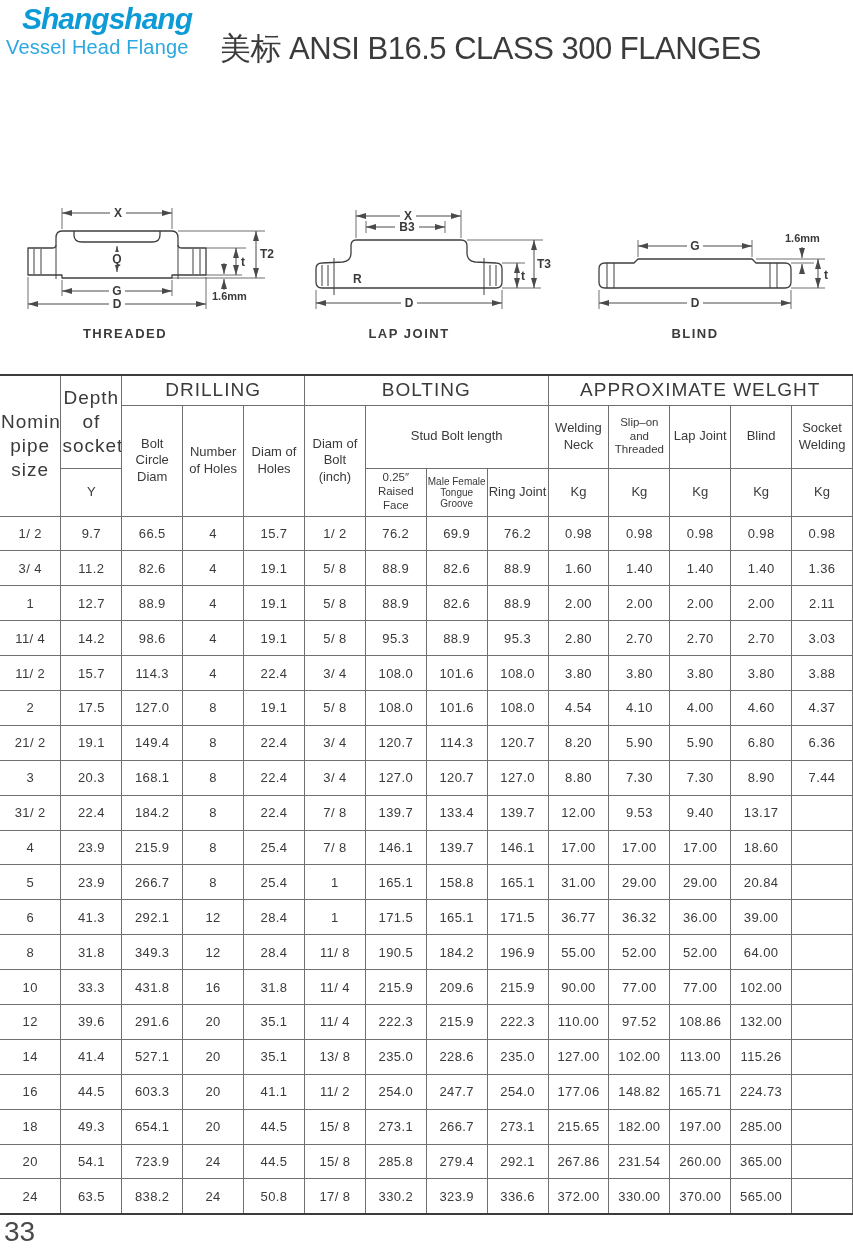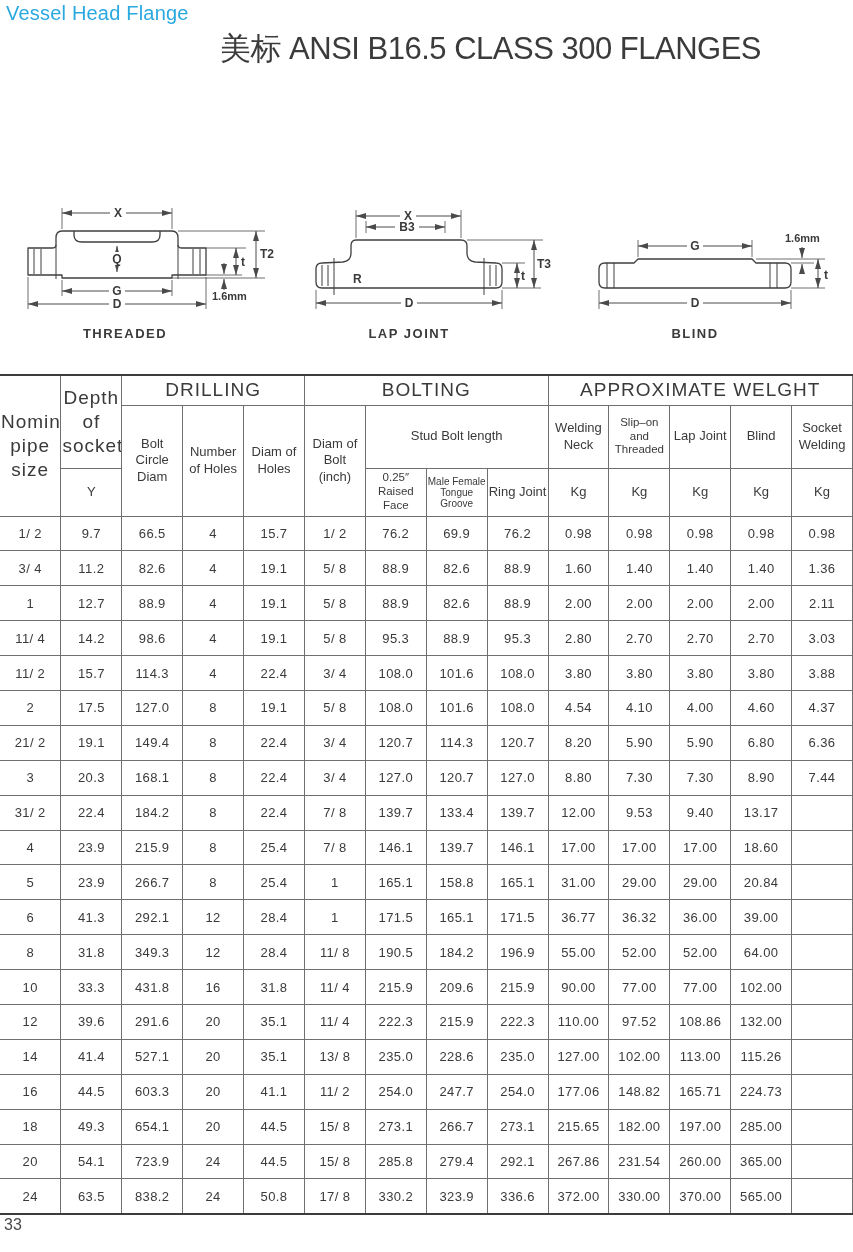"Shangshang" div.logo-name { html: none -> <div>Shangshang</div> }
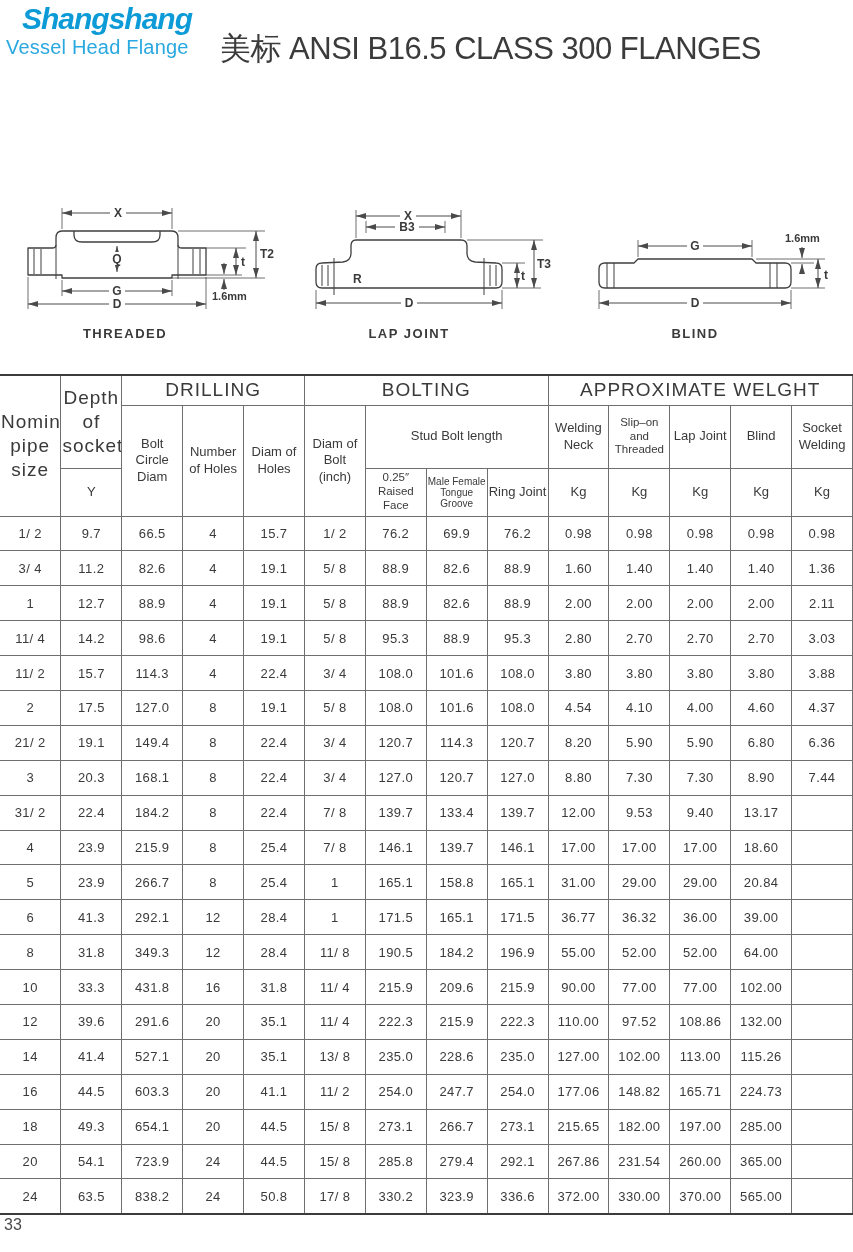"33" .page-number { font-size: 16px -> 28px }
